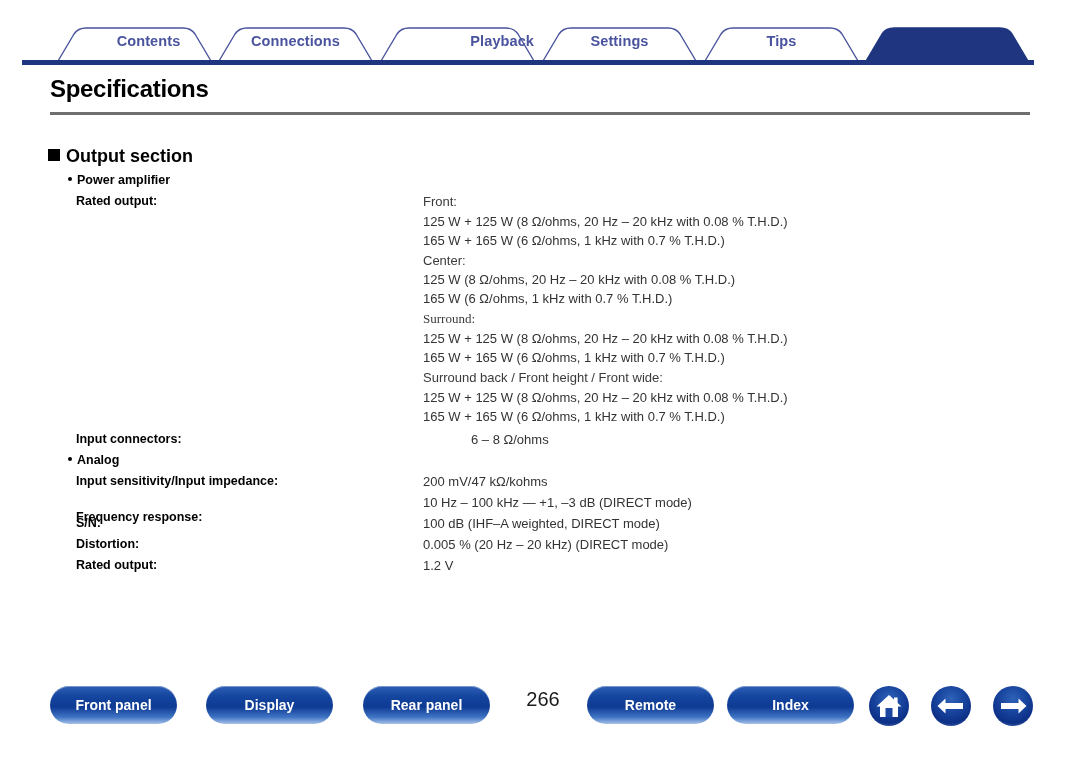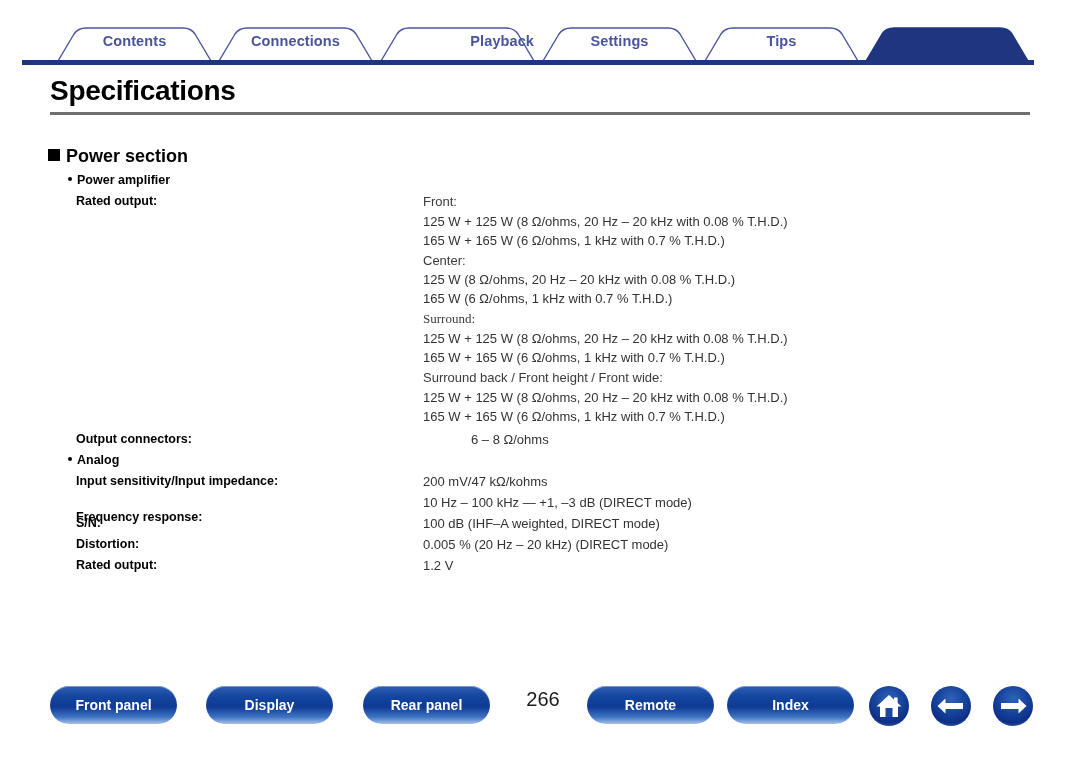"Contents" div.tab-label { left: 58px -> 72px }
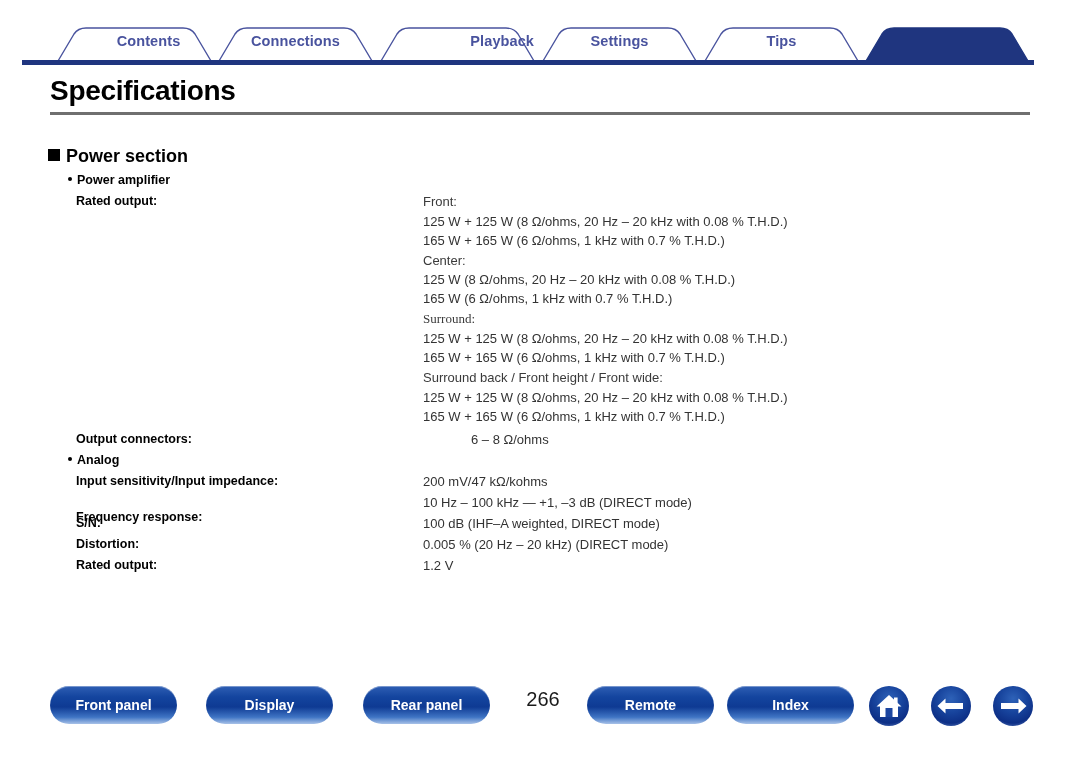"Specifications" .page-title { font-size: 28px -> 24px }
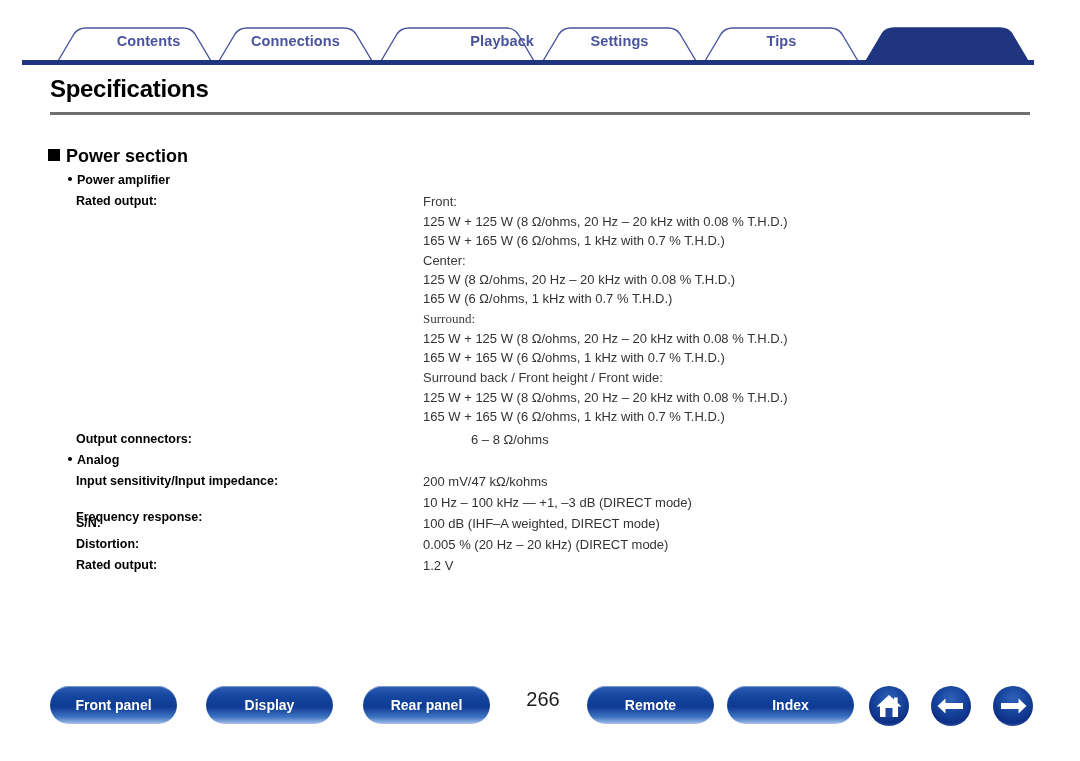"Power section" span { text: Power -> Output }
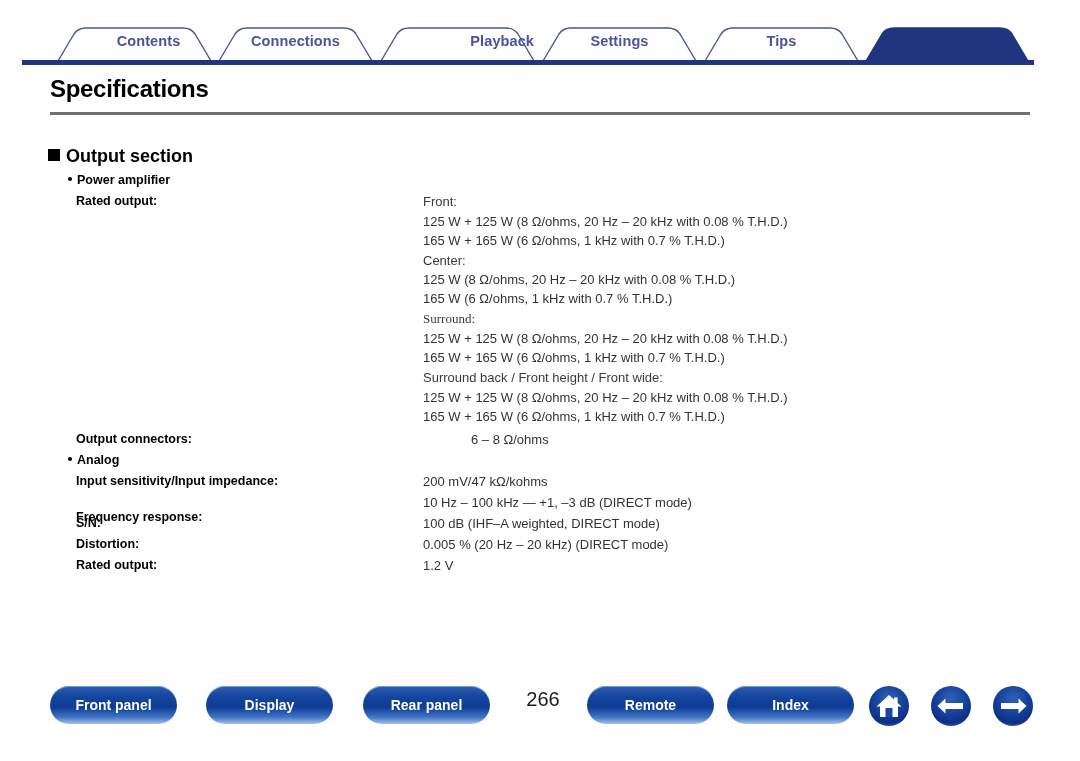"Output connectors:" div.spec-label { text: Output -> Input }
